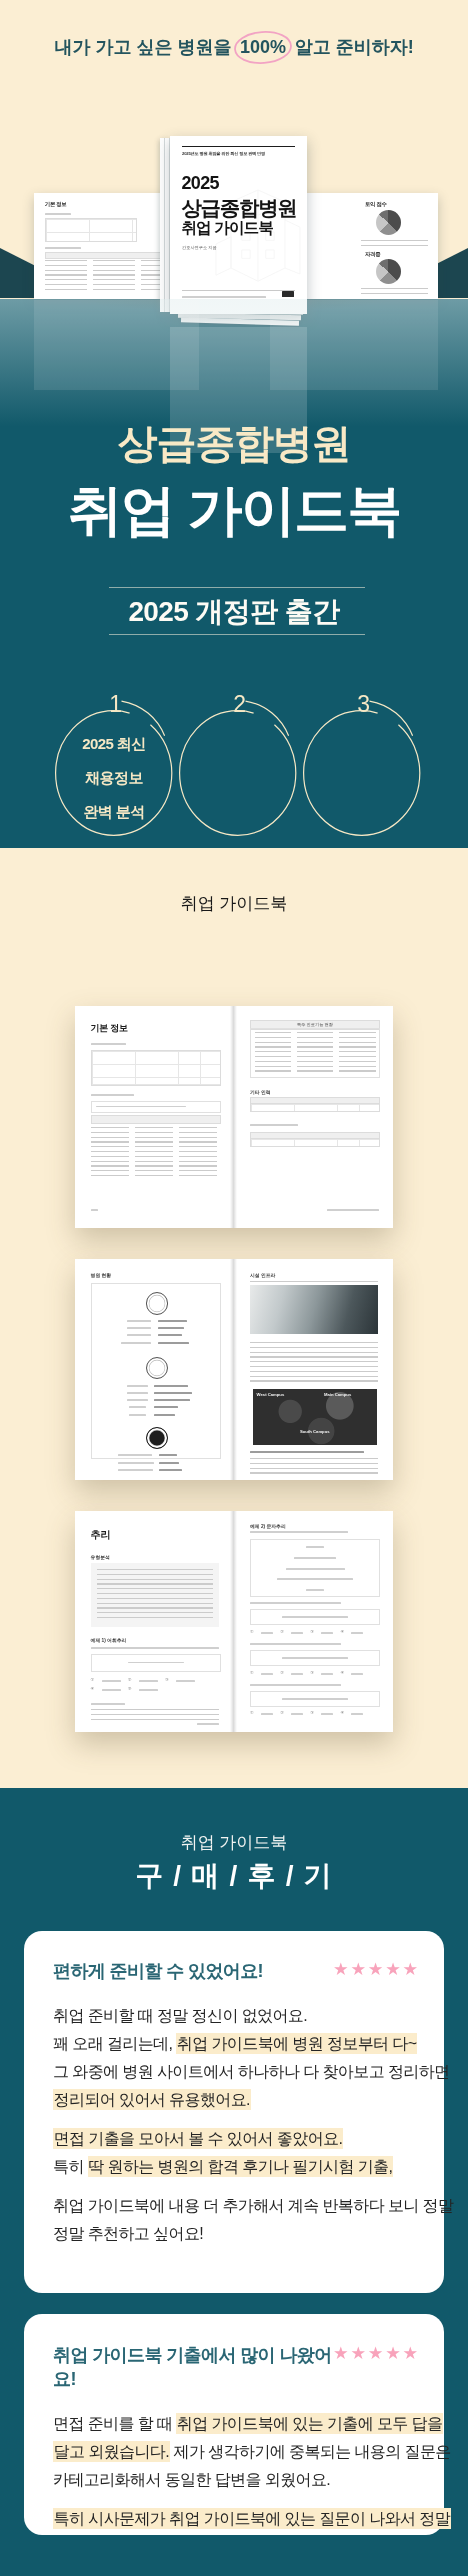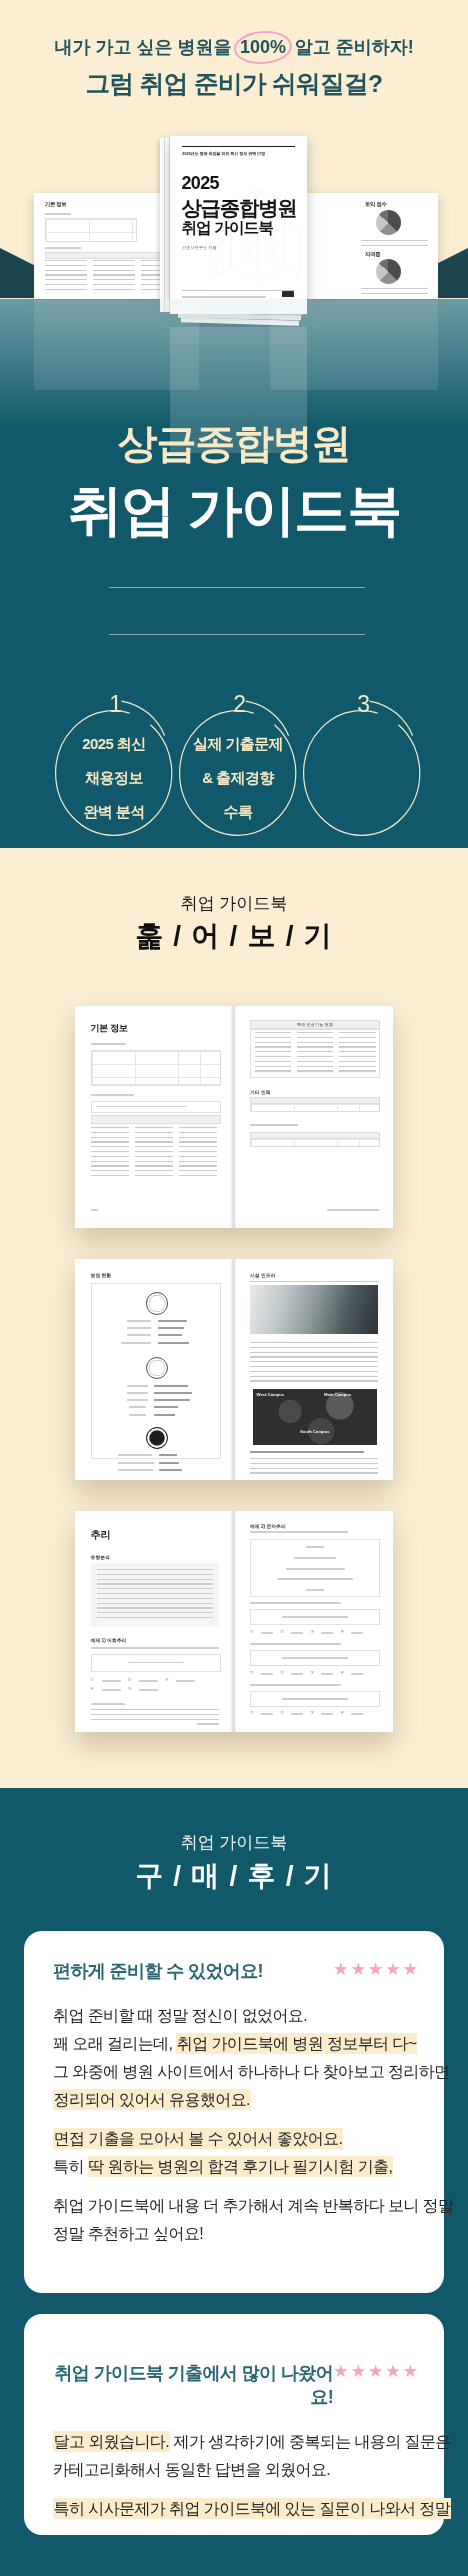"그럼 취업 준비가 쉬워질걸?" div.abs { html: <div>그럼 취업 준비가 쉬워질걸?</div> -> none }
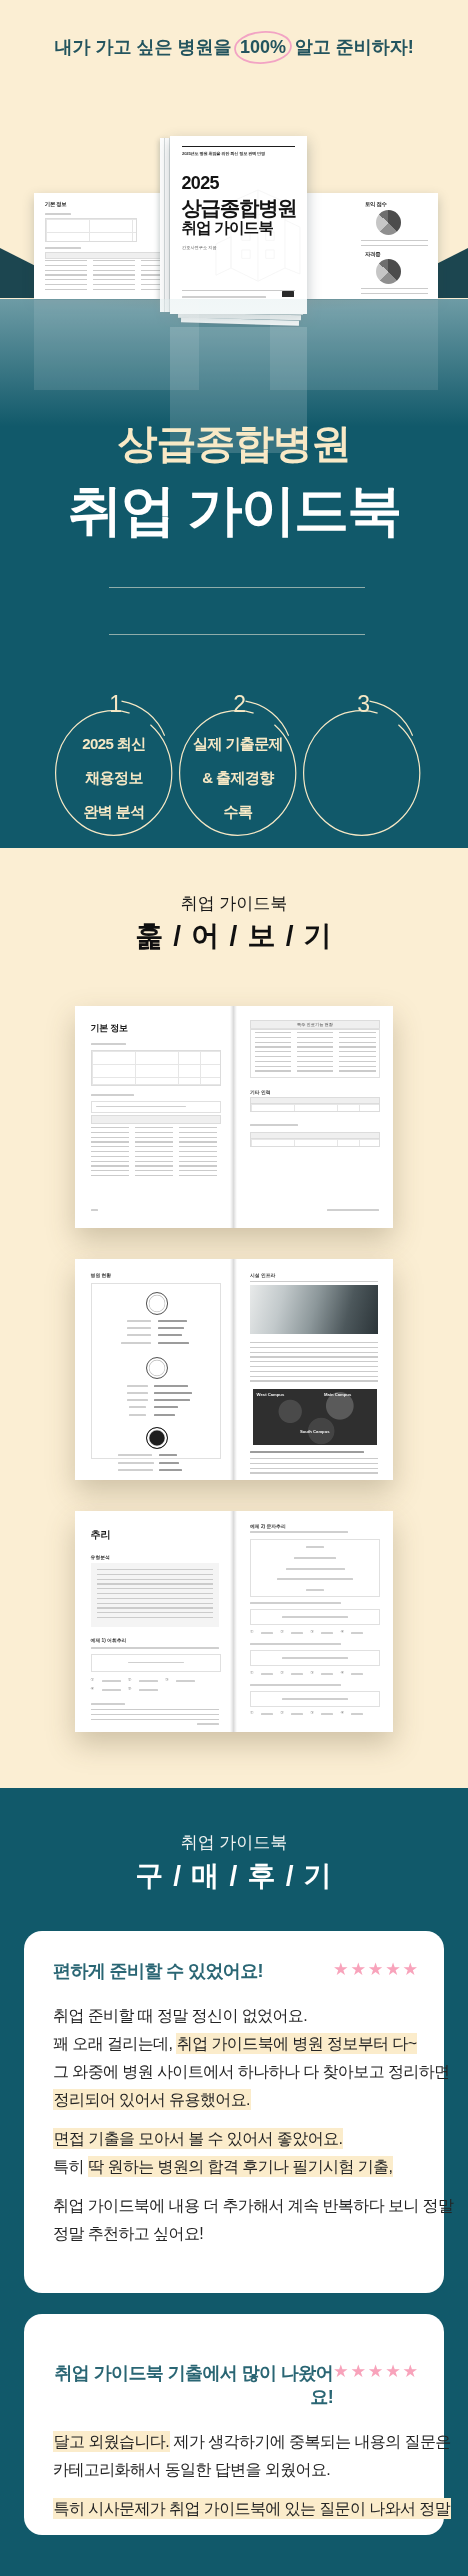"2025 개정판 출간" div.abs { html: none -> <div>2025 개정판 출간</div> }
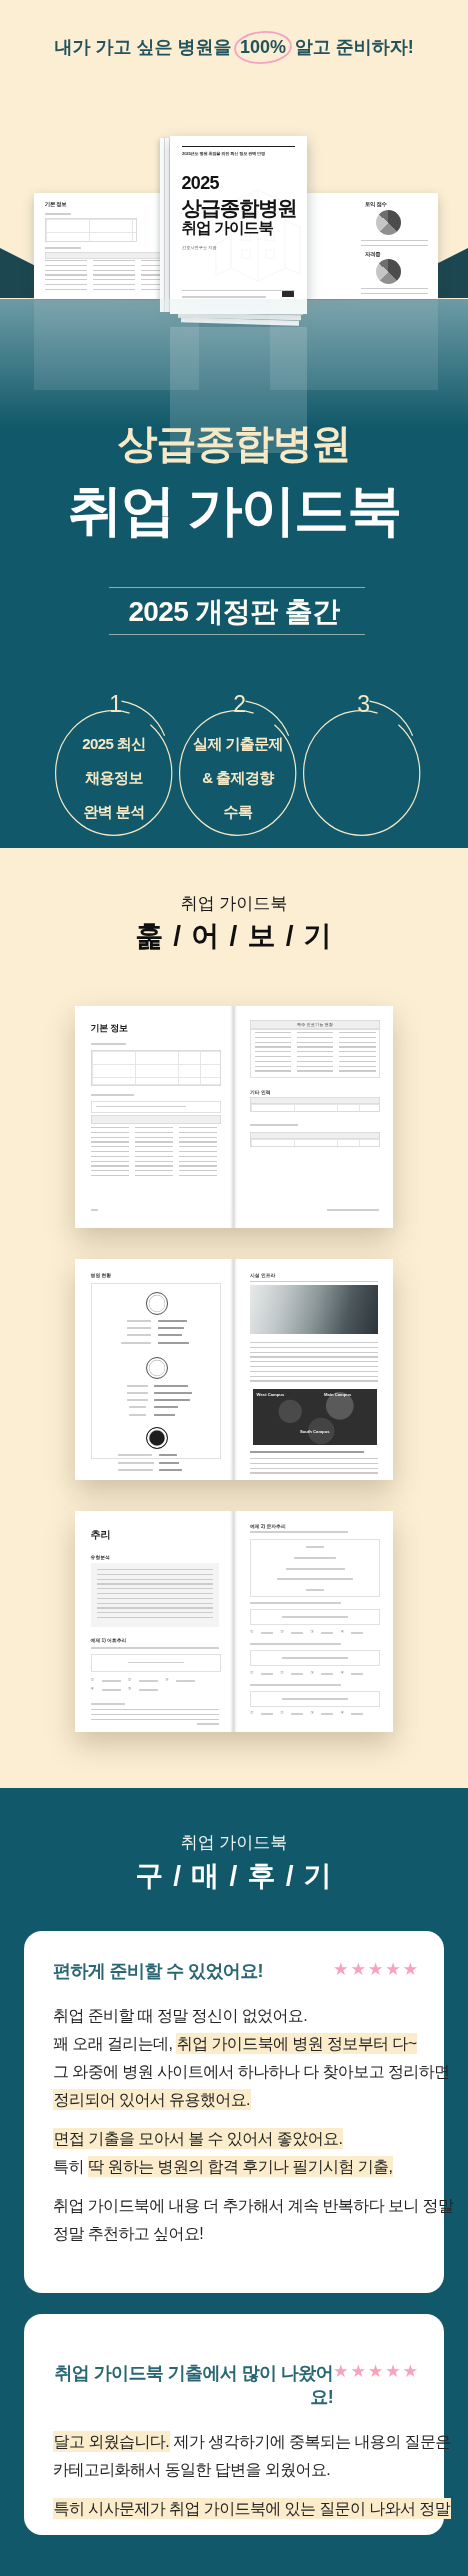"실제 기출문제" div.feat-lines { html: <div> <div>실제 기출문제</div> <div>&amp; 출제경향</div> <div>수록</div> </div> -> none }
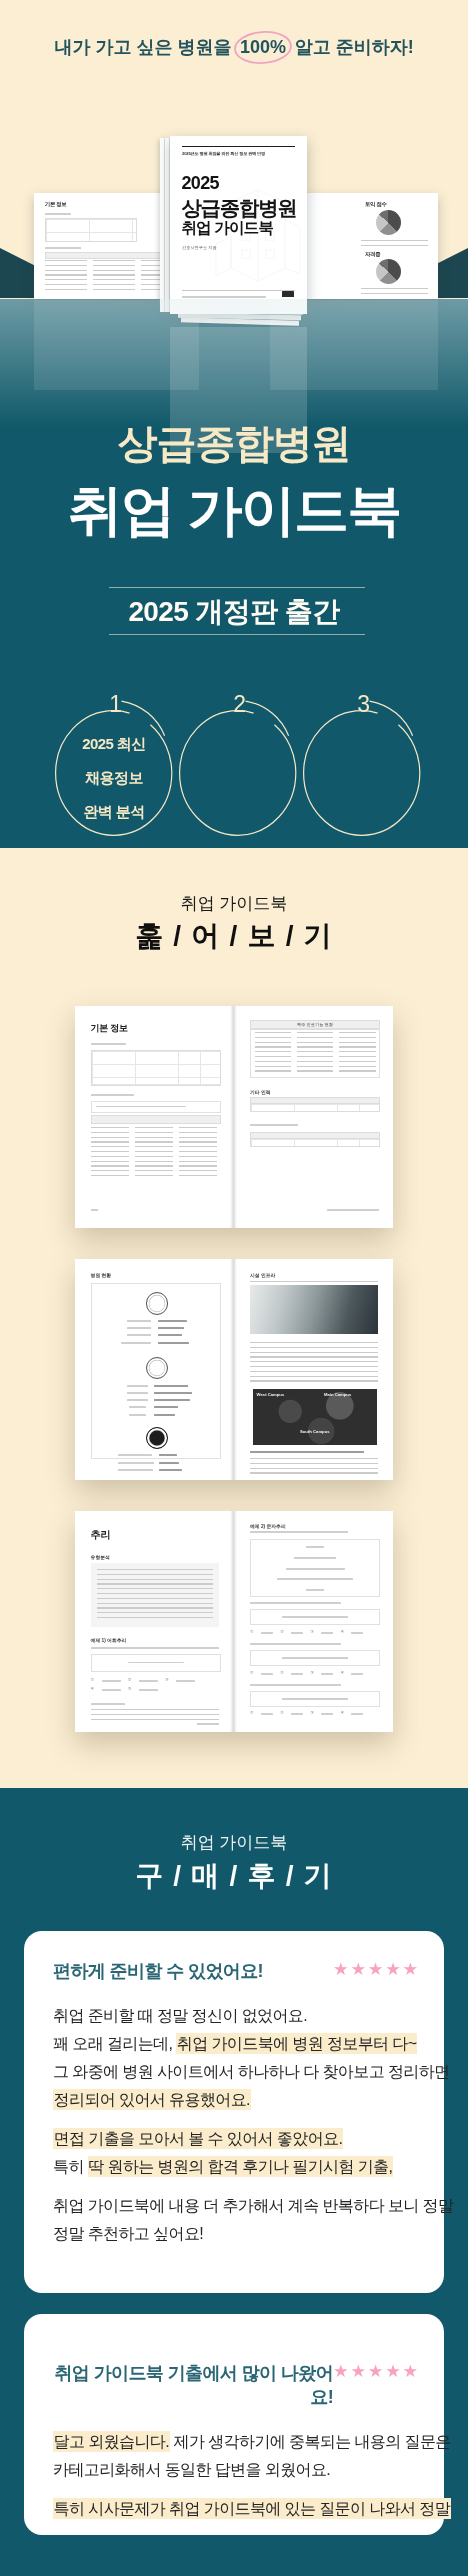"훑 / 어 / 보" div.abs { html: <div>훑 / 어 / 보 / 기</div> -> none }
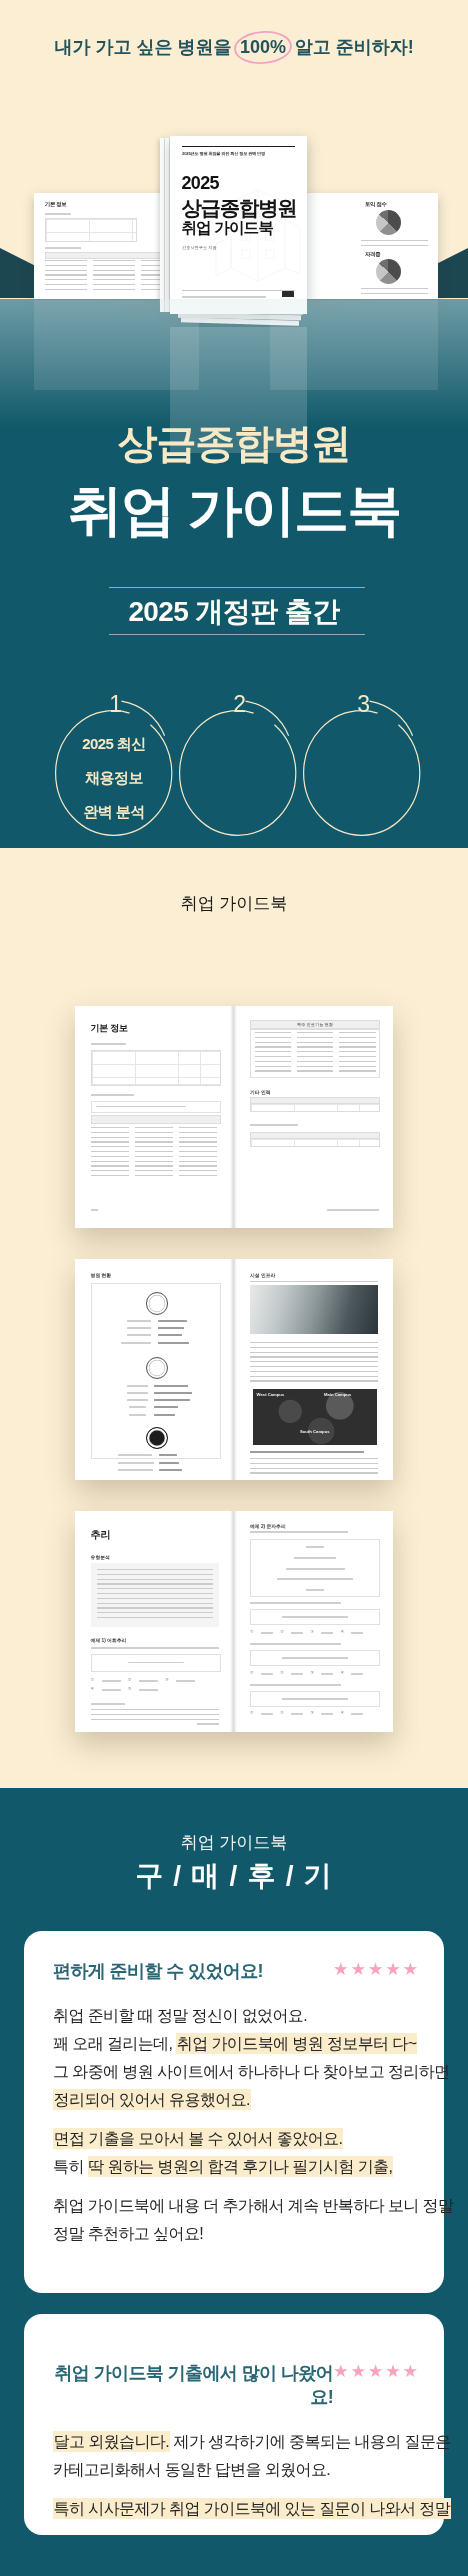"편하게 준비할 수 있었어요!" .rev-title { text-align: right -> none }
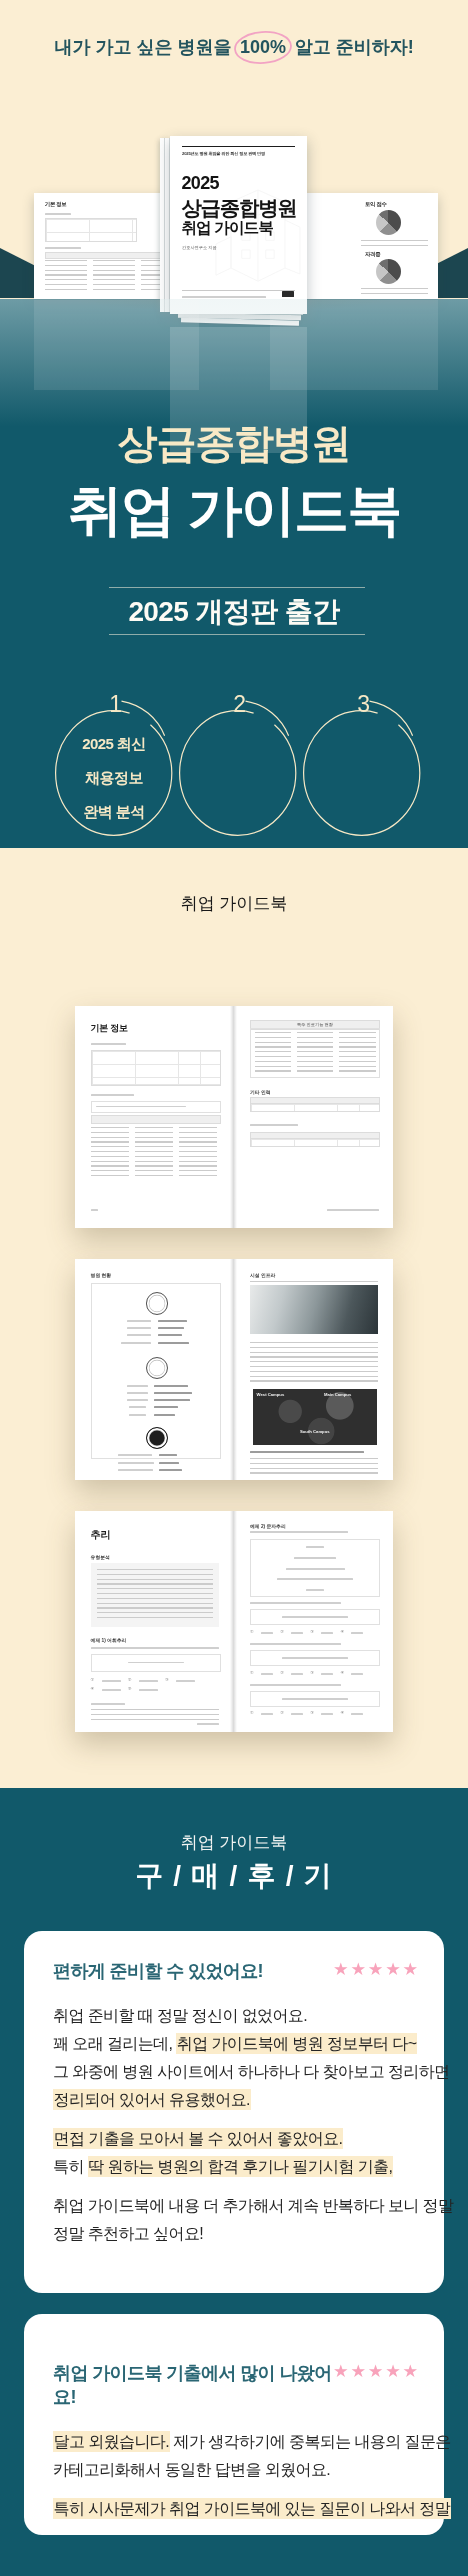"취업 가이드북 기출에서 많이 나왔어요!" .card2 .rev-head { padding-top: 47px -> 29px }
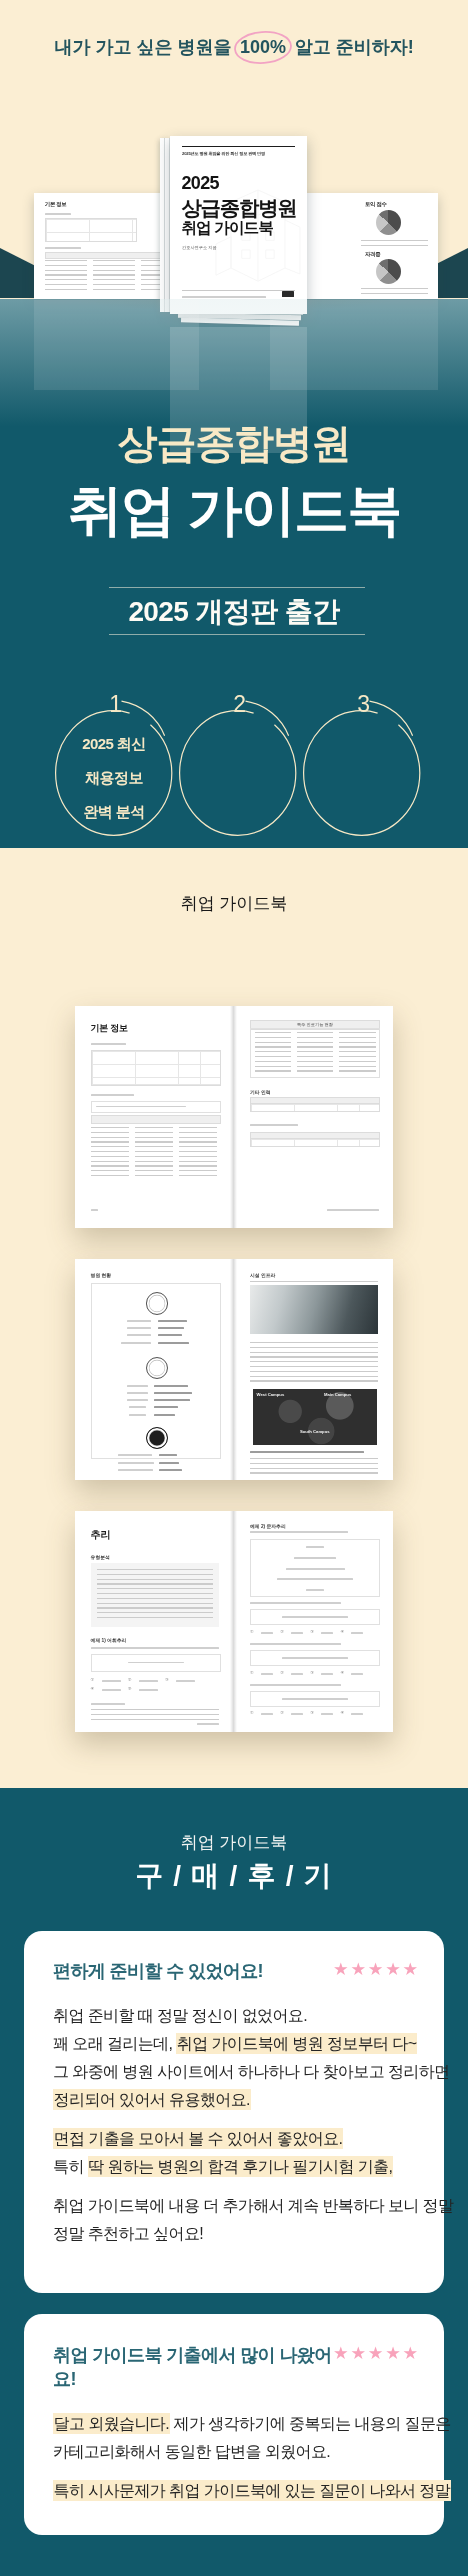"면접 준비를 할 때 취업" div.rev-line { html: none -> <div><span>면접 준비를 할 때 </span><span>취업 가이드북에 있는 기출에 모두 답을</span></div> }
